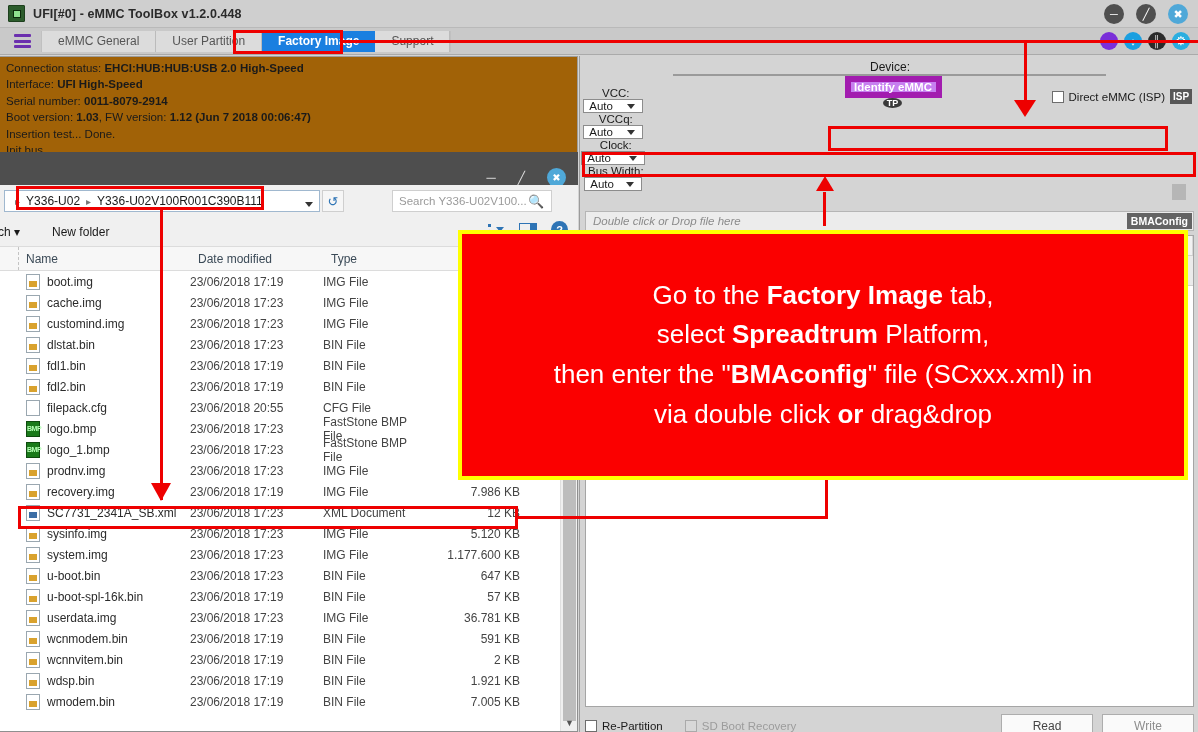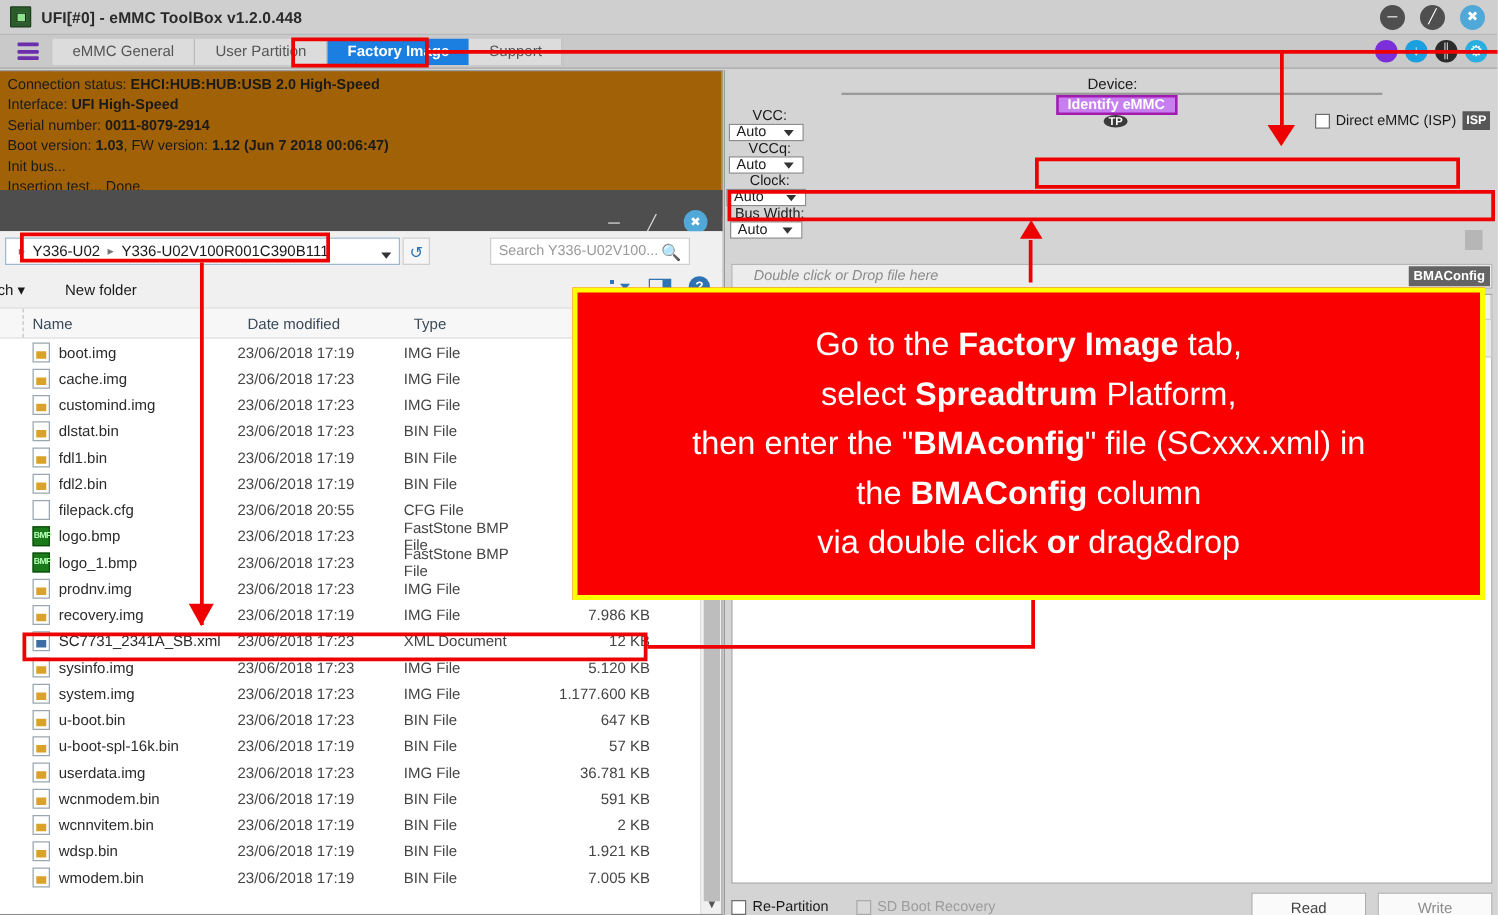"Identify eMMC" #identify-btn { border: 2px solid #a21caf -> 6px solid #a21caf }
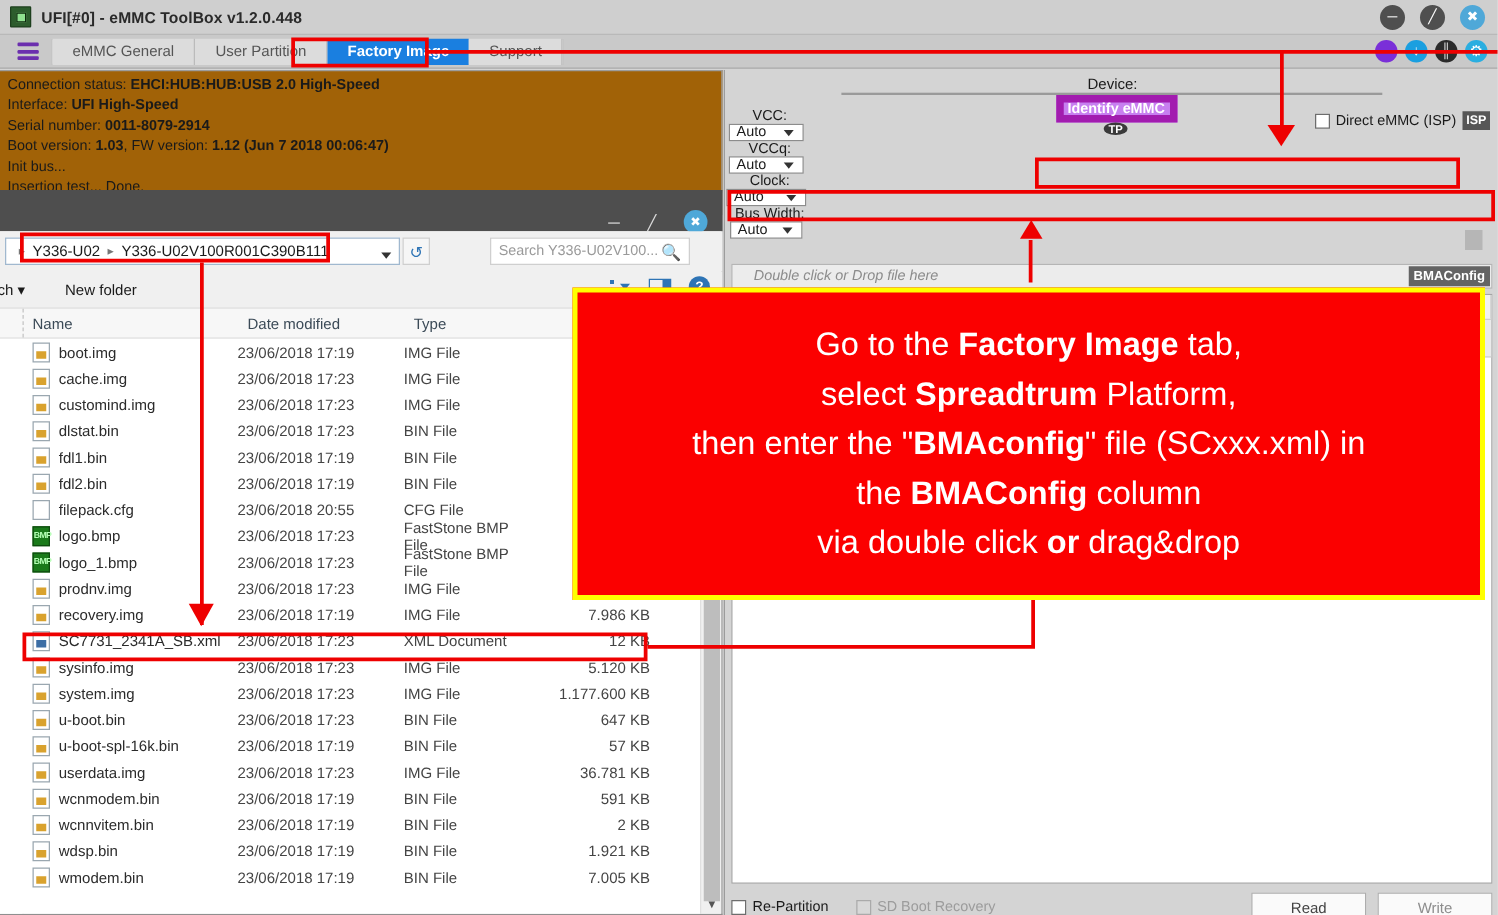"Init bus..." div { order: before "Insertion test... Done." -> after "Insertion test... Done." }
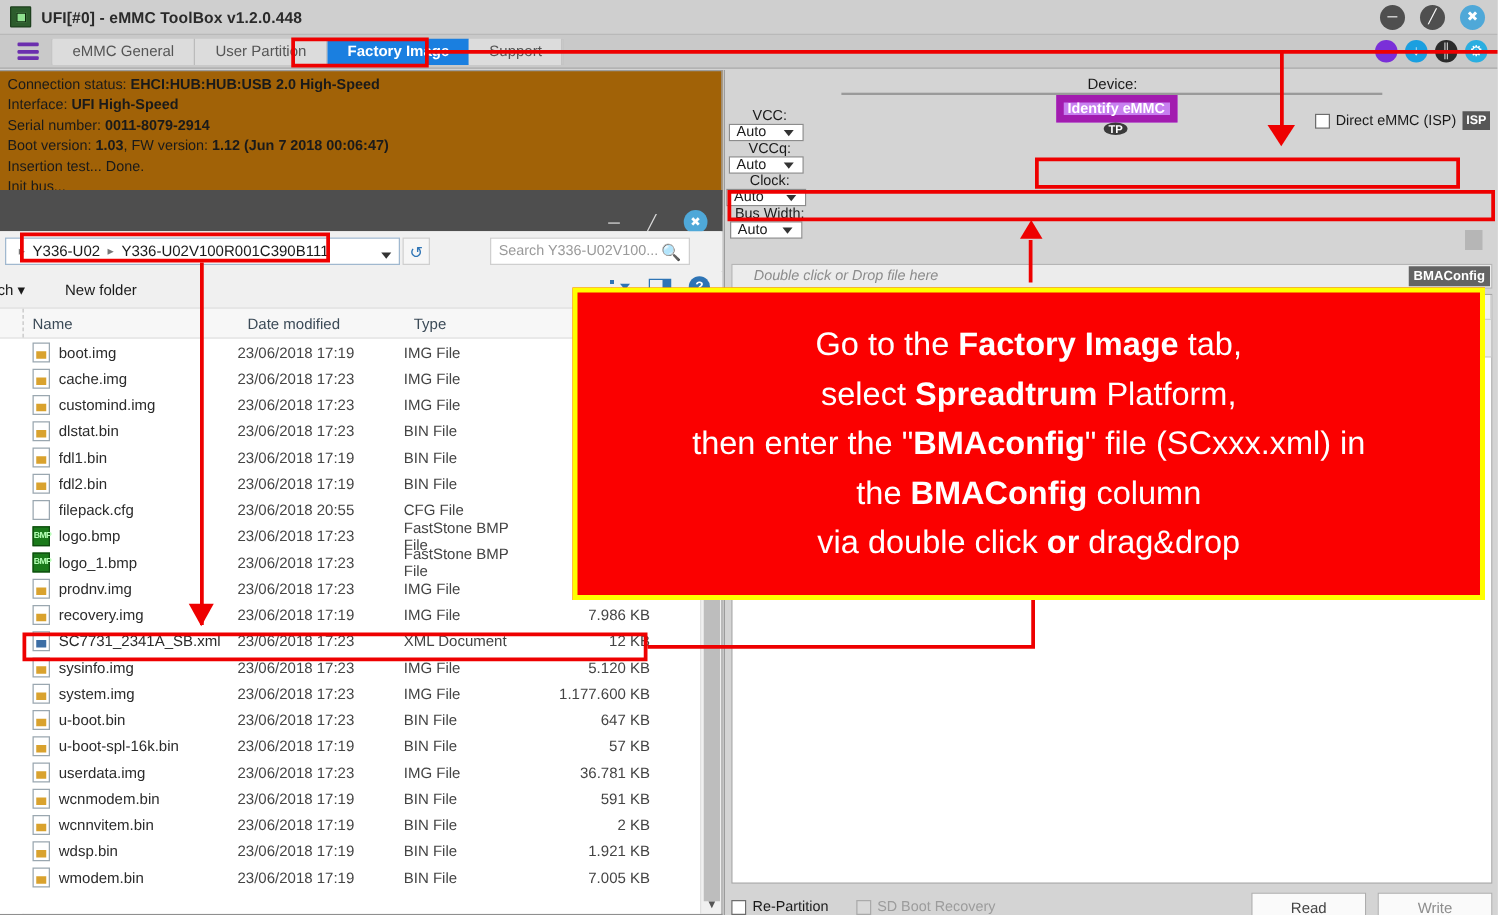"Double click or Drop file" #bma-placeholder { margin-left: 10px -> none }
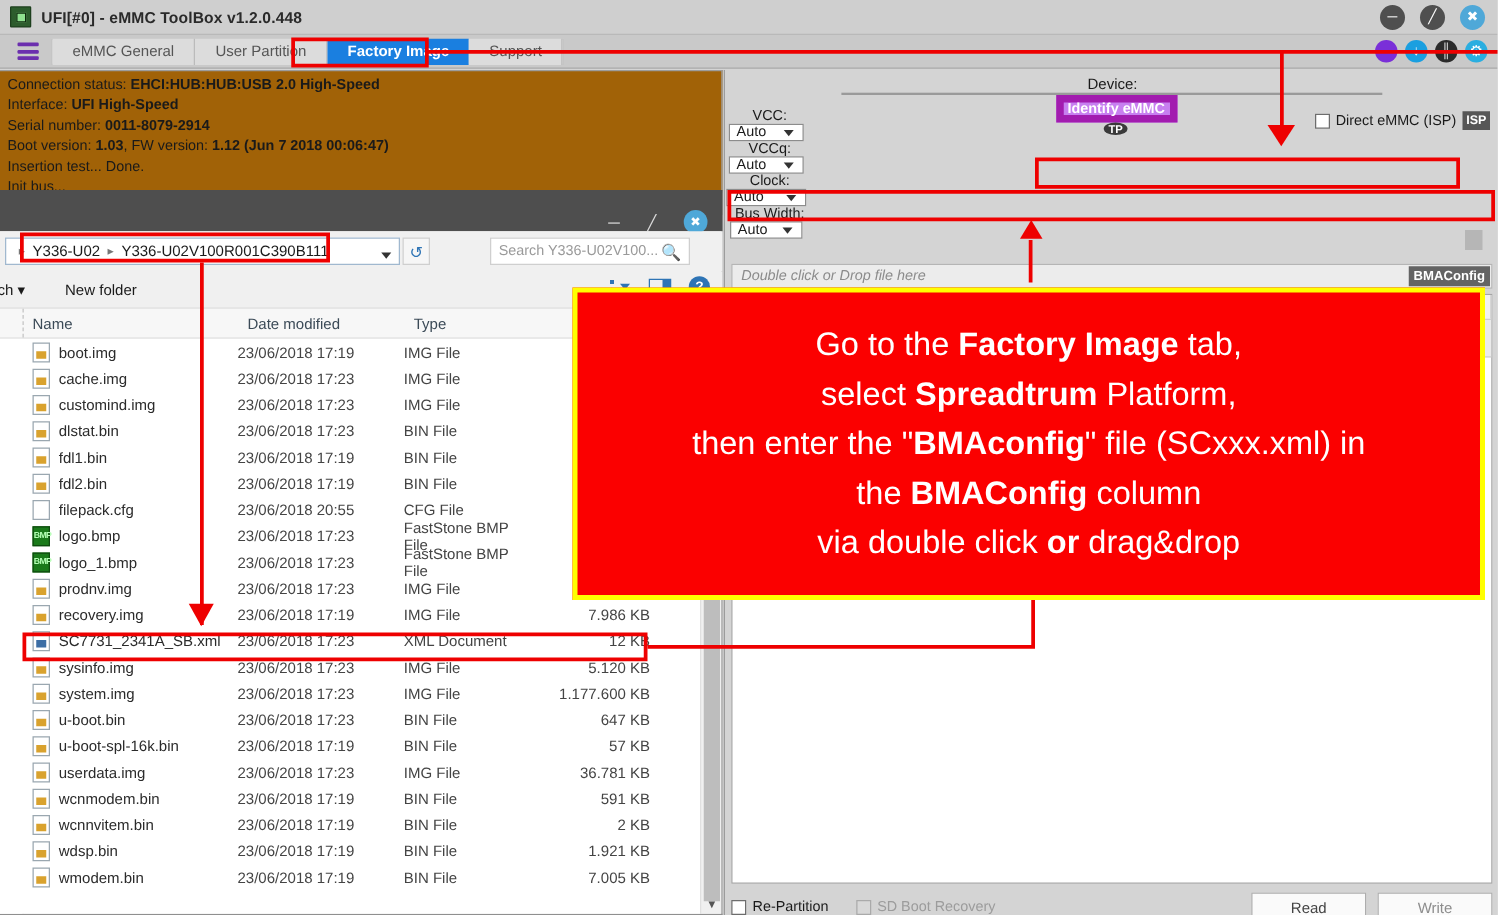"the BMAConfig column" div { html: <div>the <b>BMAConfig</b> column</div> -> none }
